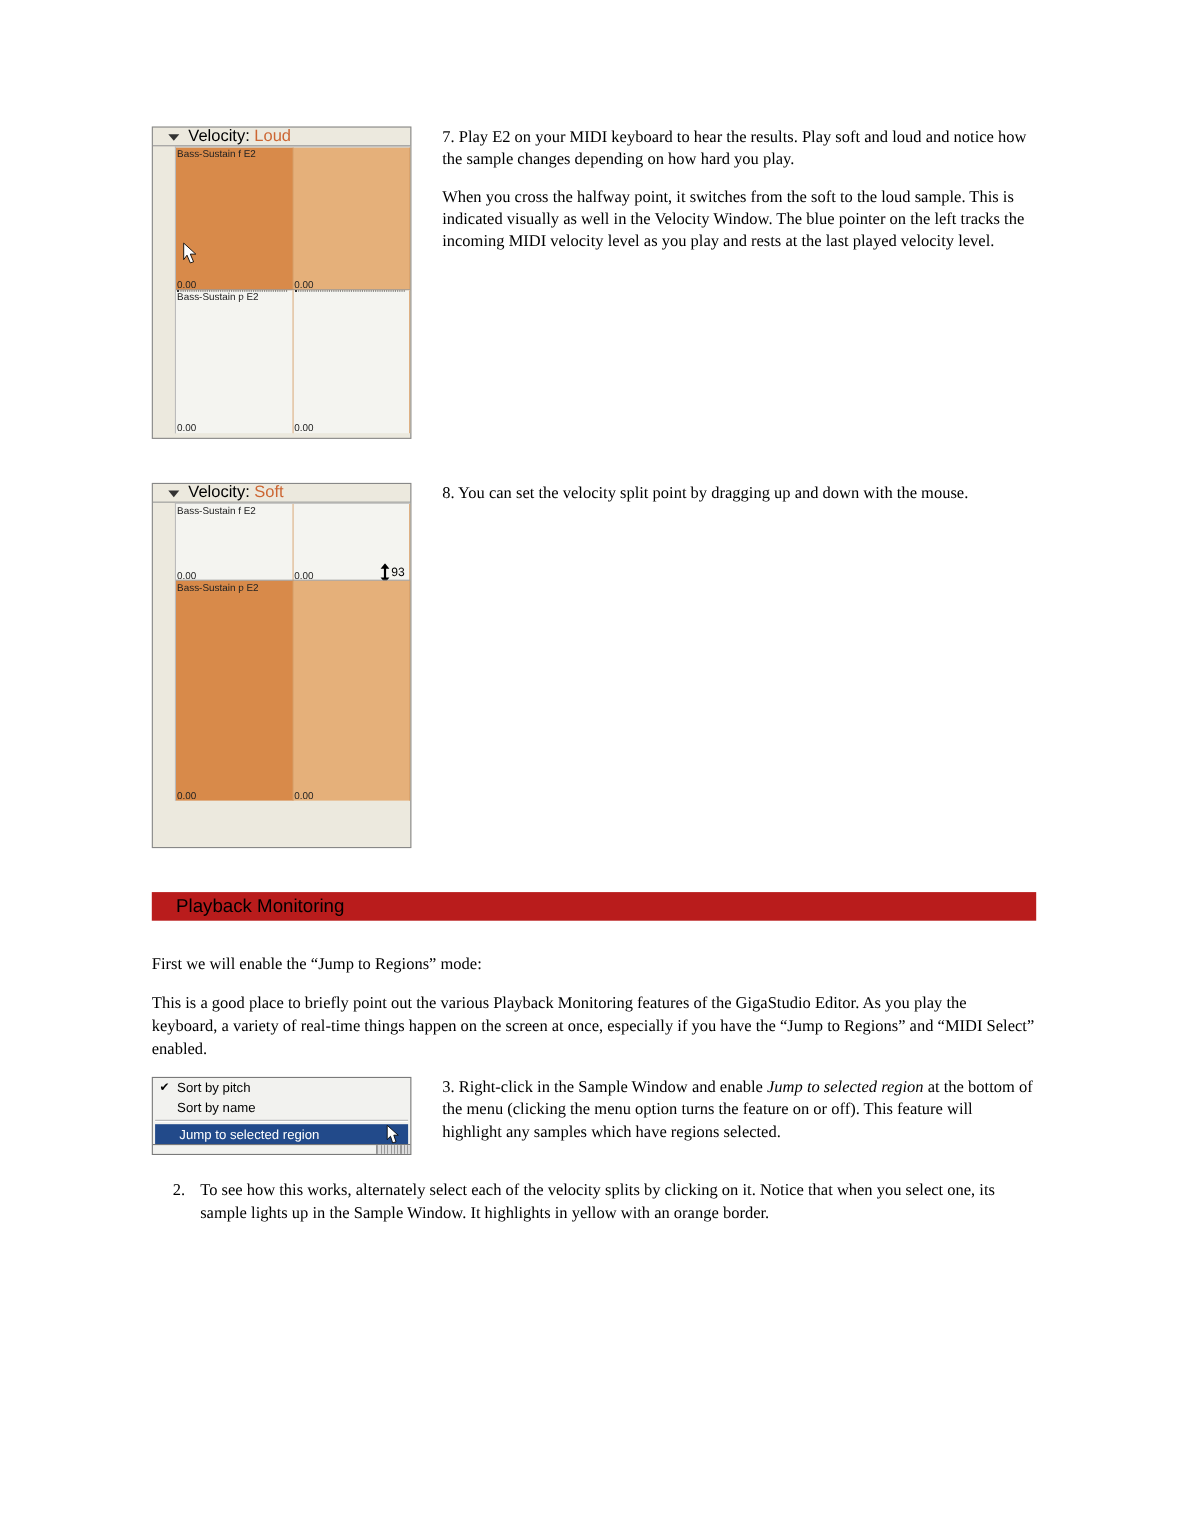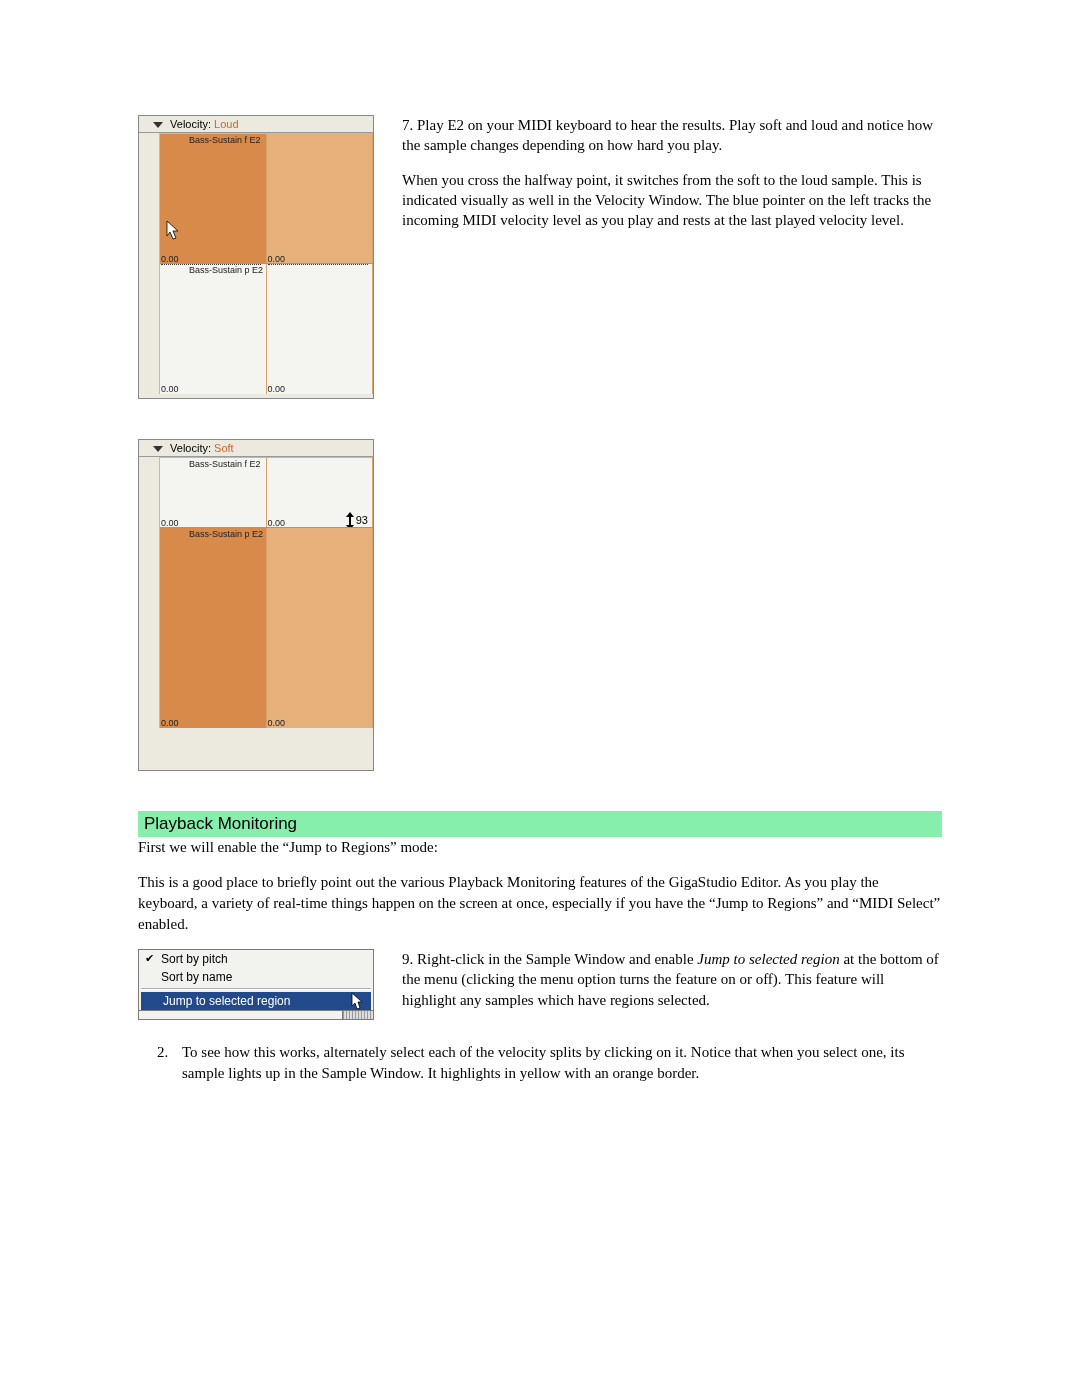"Velocity: Loud" .velocity-bar { font-size: 11px -> 15px }
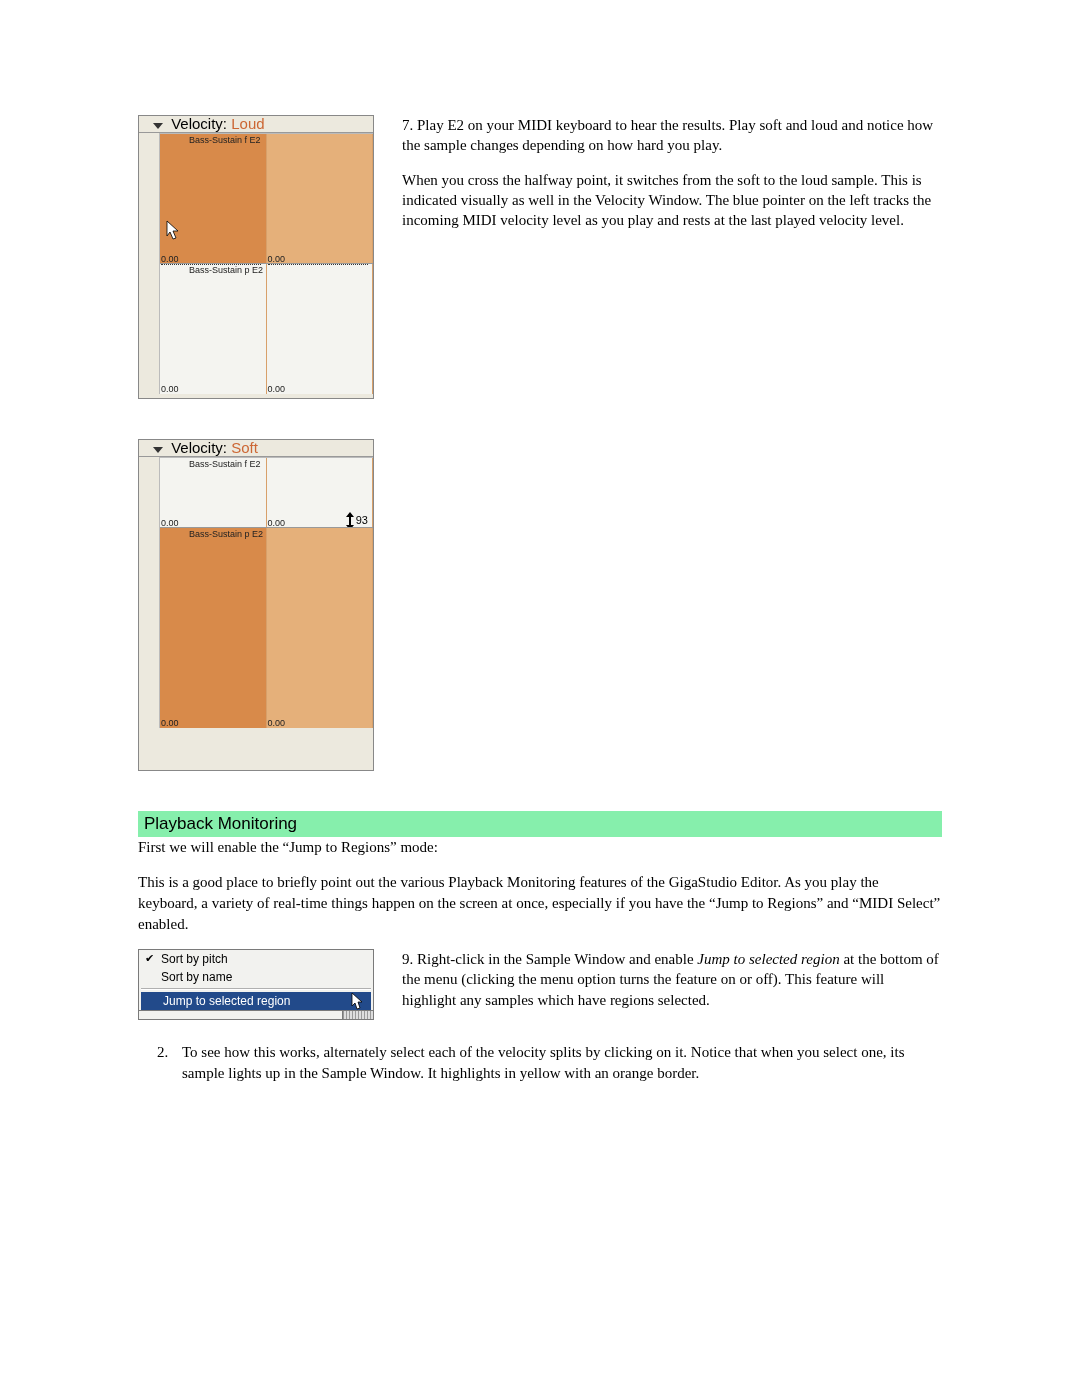"Bass-Sustain f E2" .sample-label { margin-left: 28px -> none }
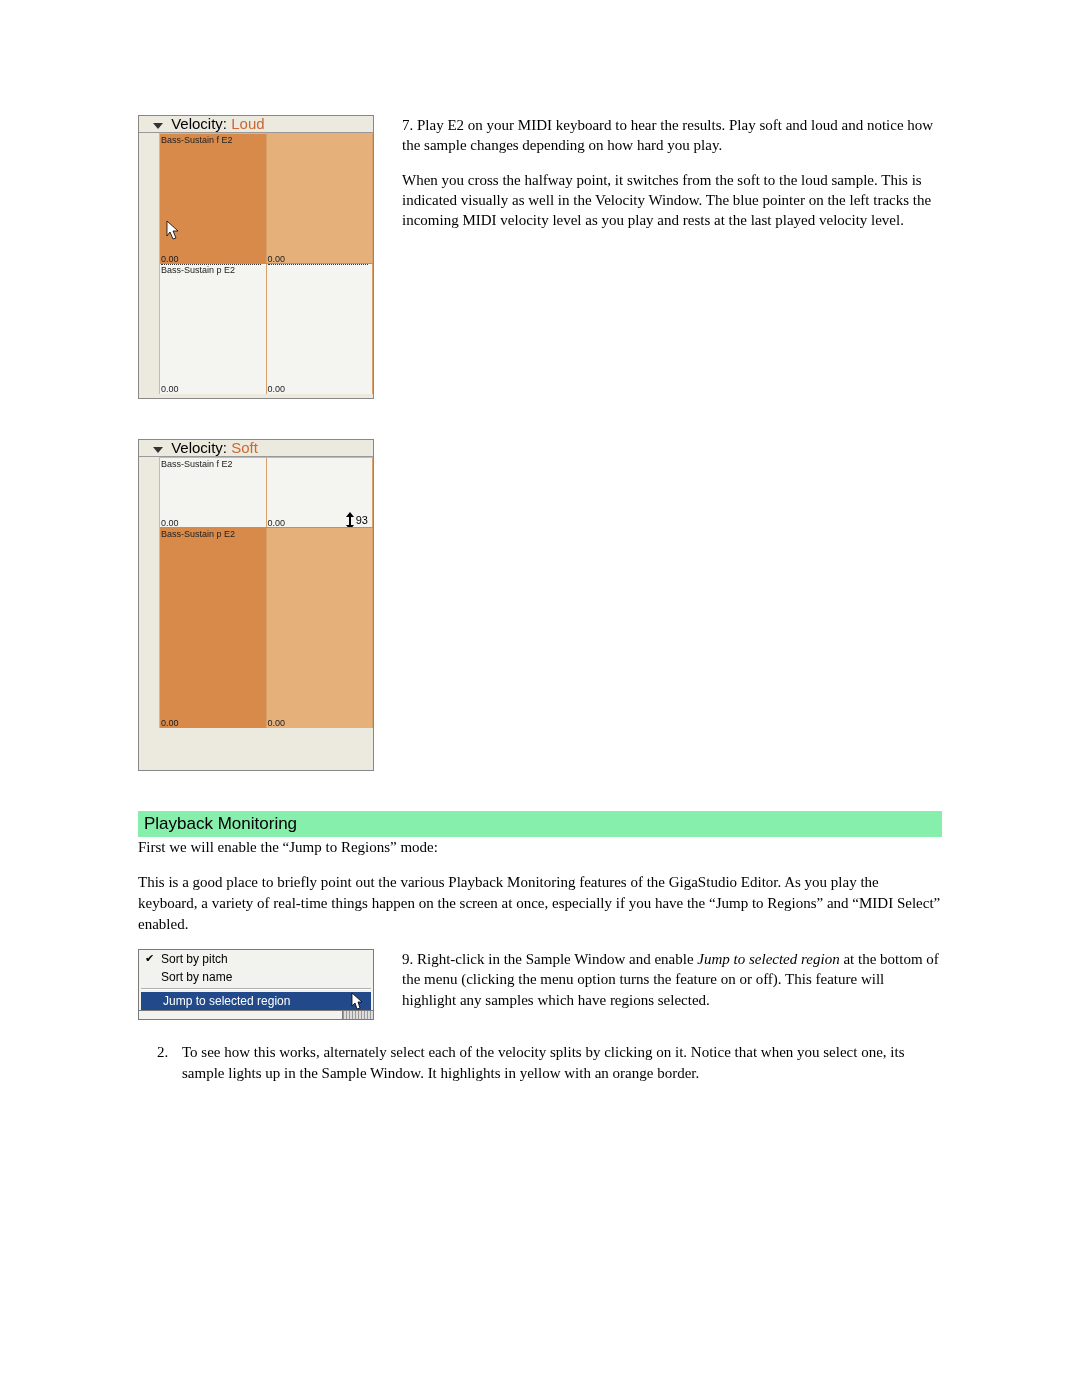"8. You can set the" p { html: none -> <p>8. You can set the velocity split point by dragging up and down with the mouse.</p> }
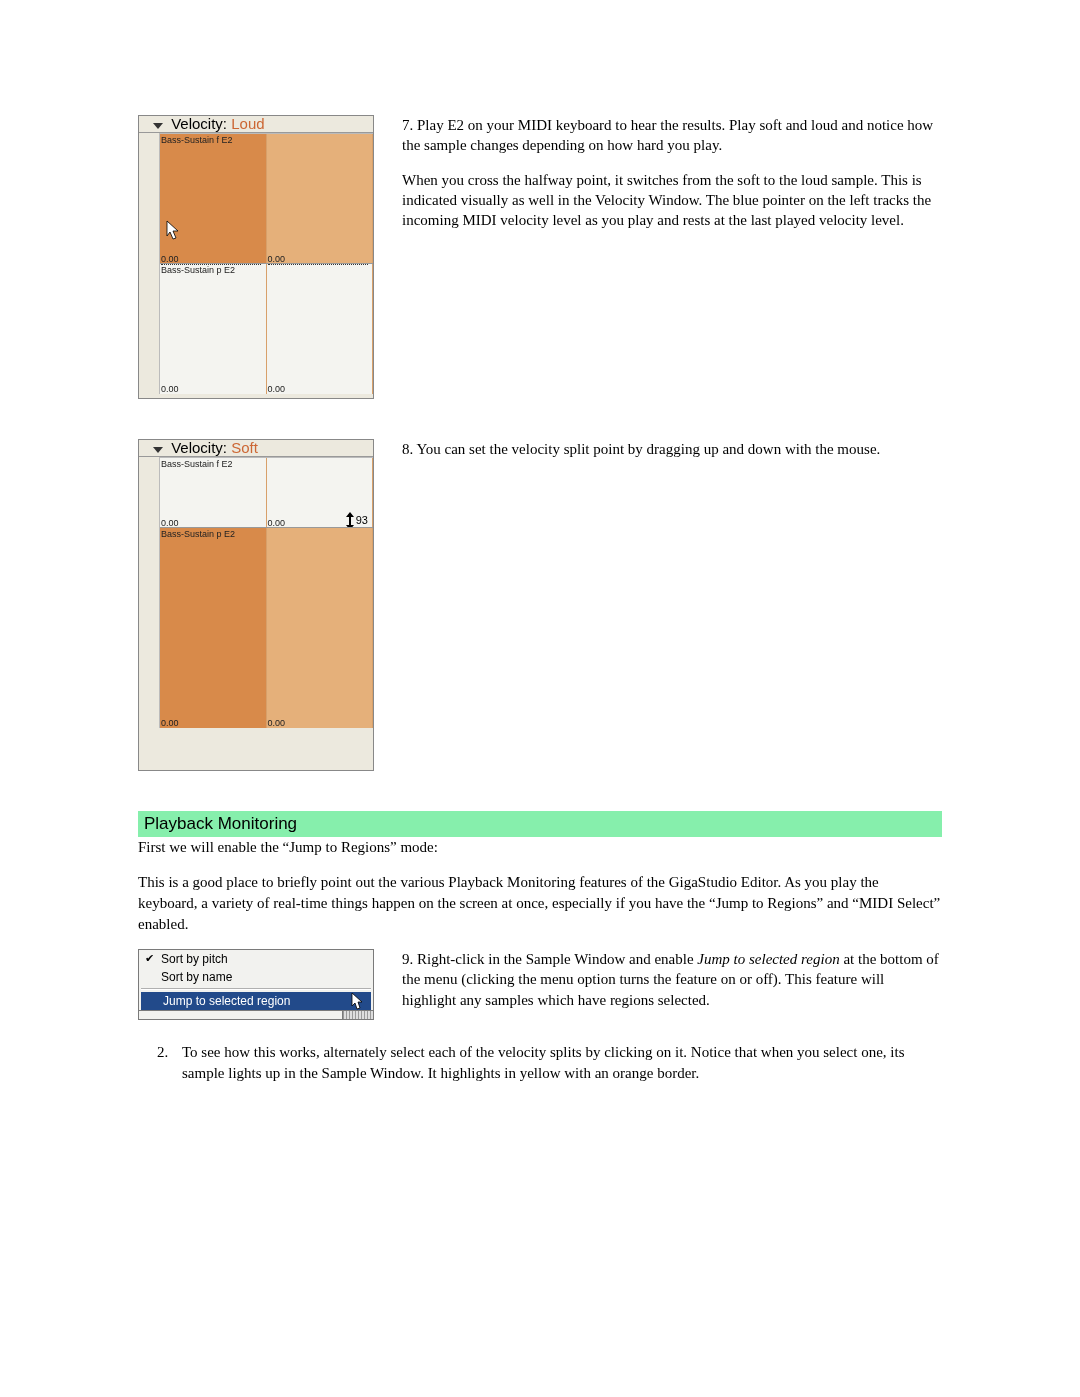"Playback Monitoring" .section-heading { background: #86efac -> #b91c1c; margin: 16px 0 0 0 -> 16px 0 30px 0; padding: 3px 6px -> 3px 22px }
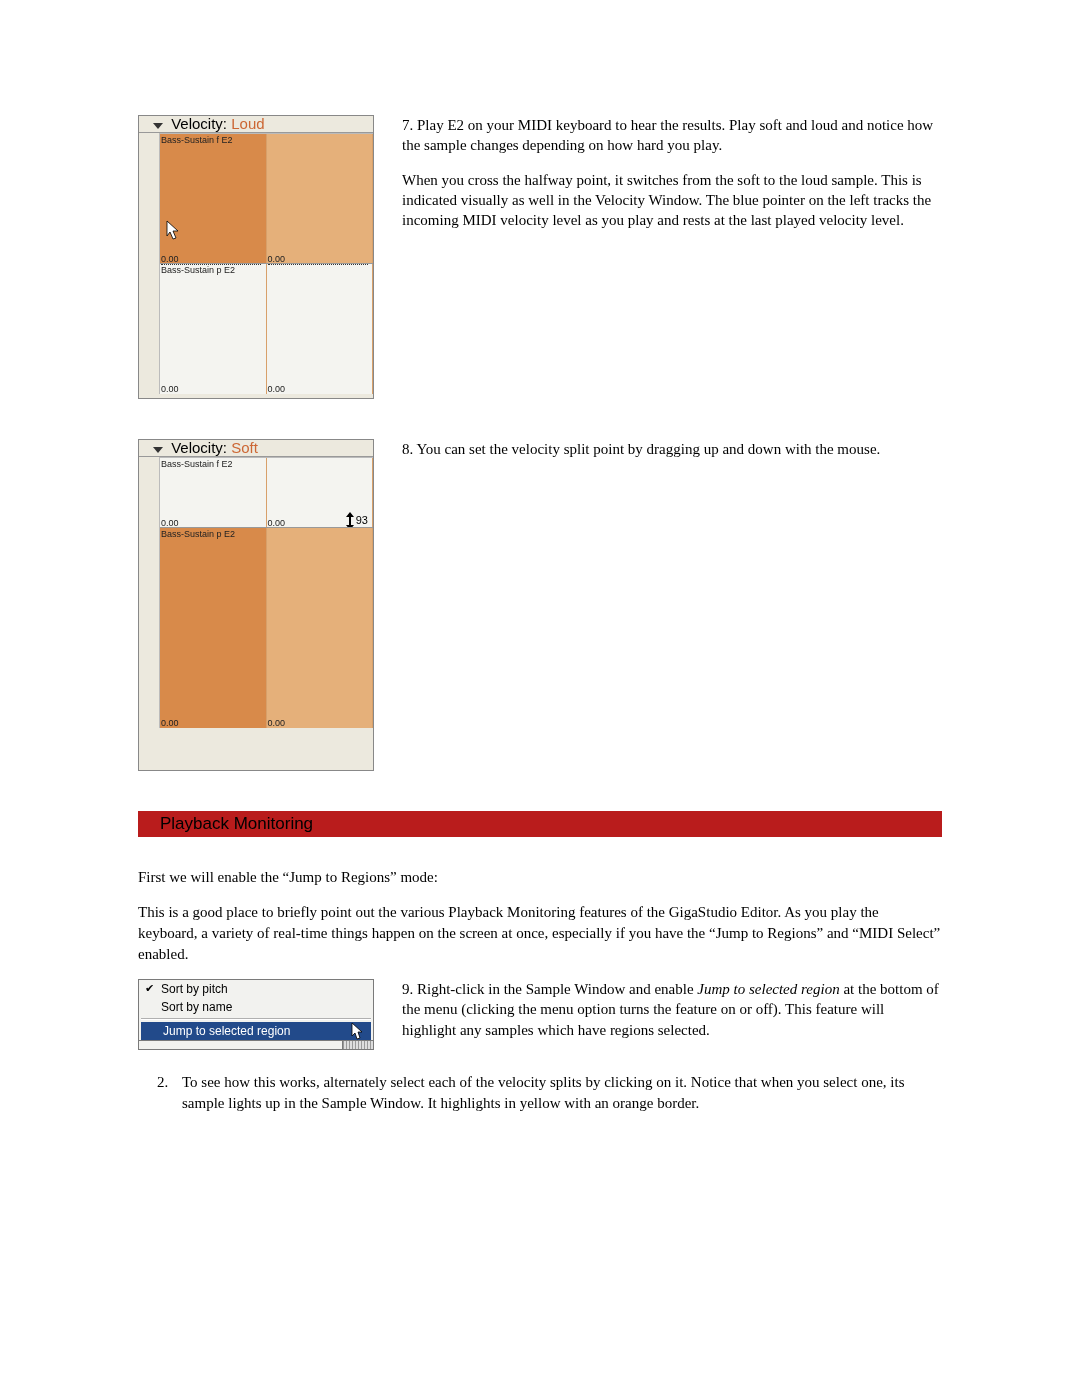"9. Right-click in the Sample" span { text: 9 -> 3 }
